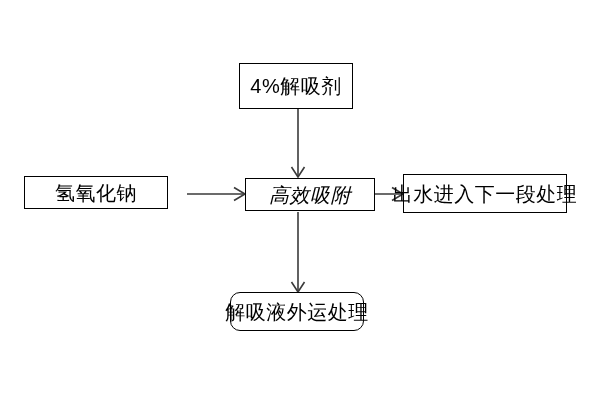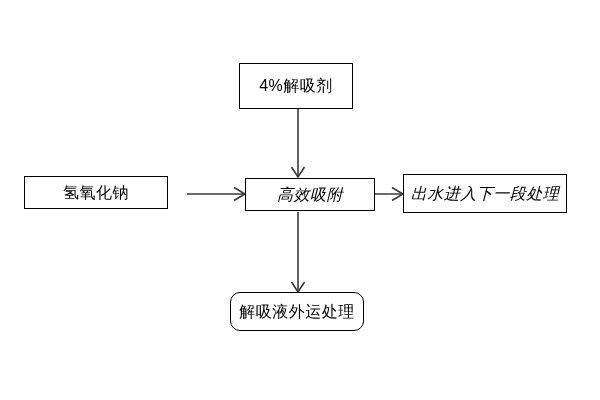"4%解吸剂" .node { font-size: 16px -> 20px }
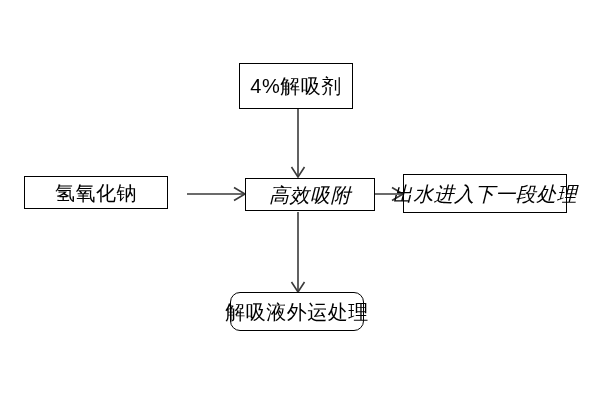"出水进入下一段处理" #node-effluent { font-style: italic -> none }
